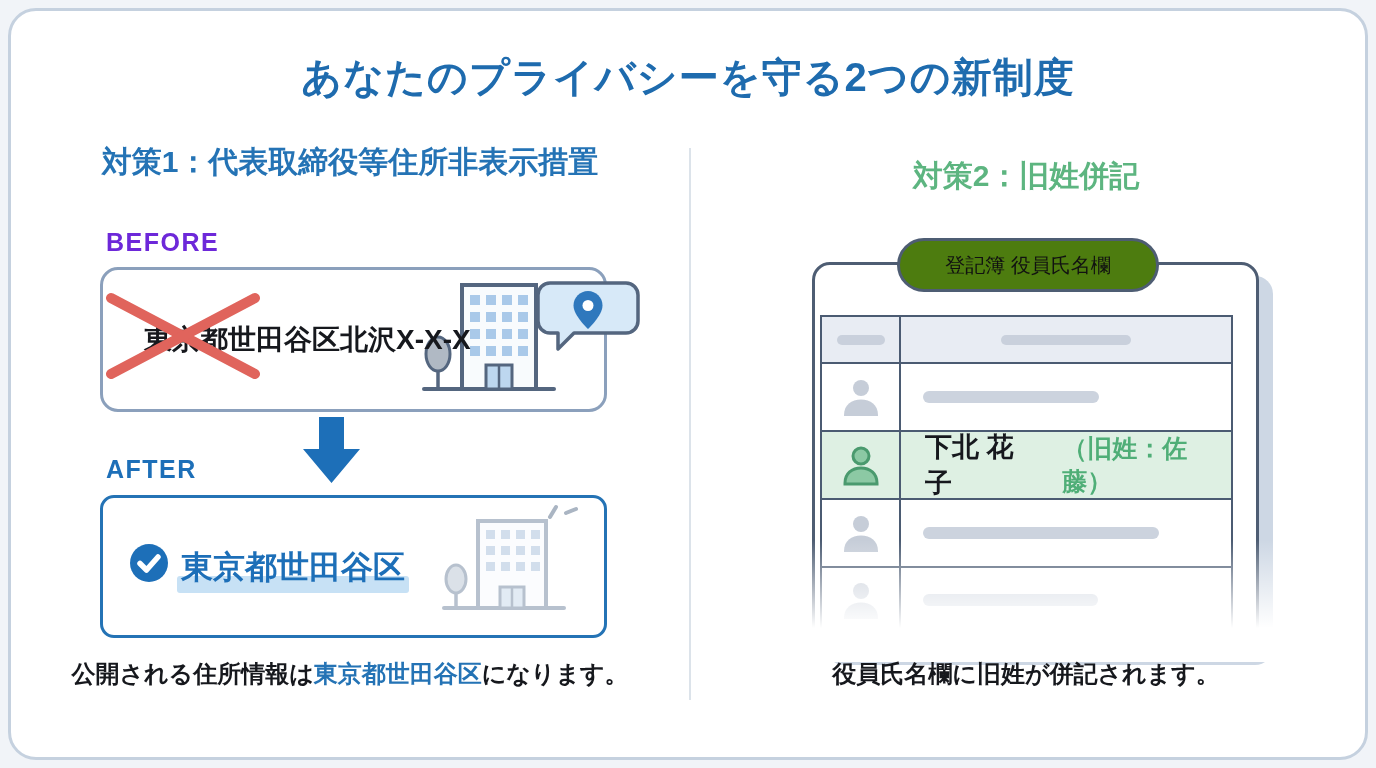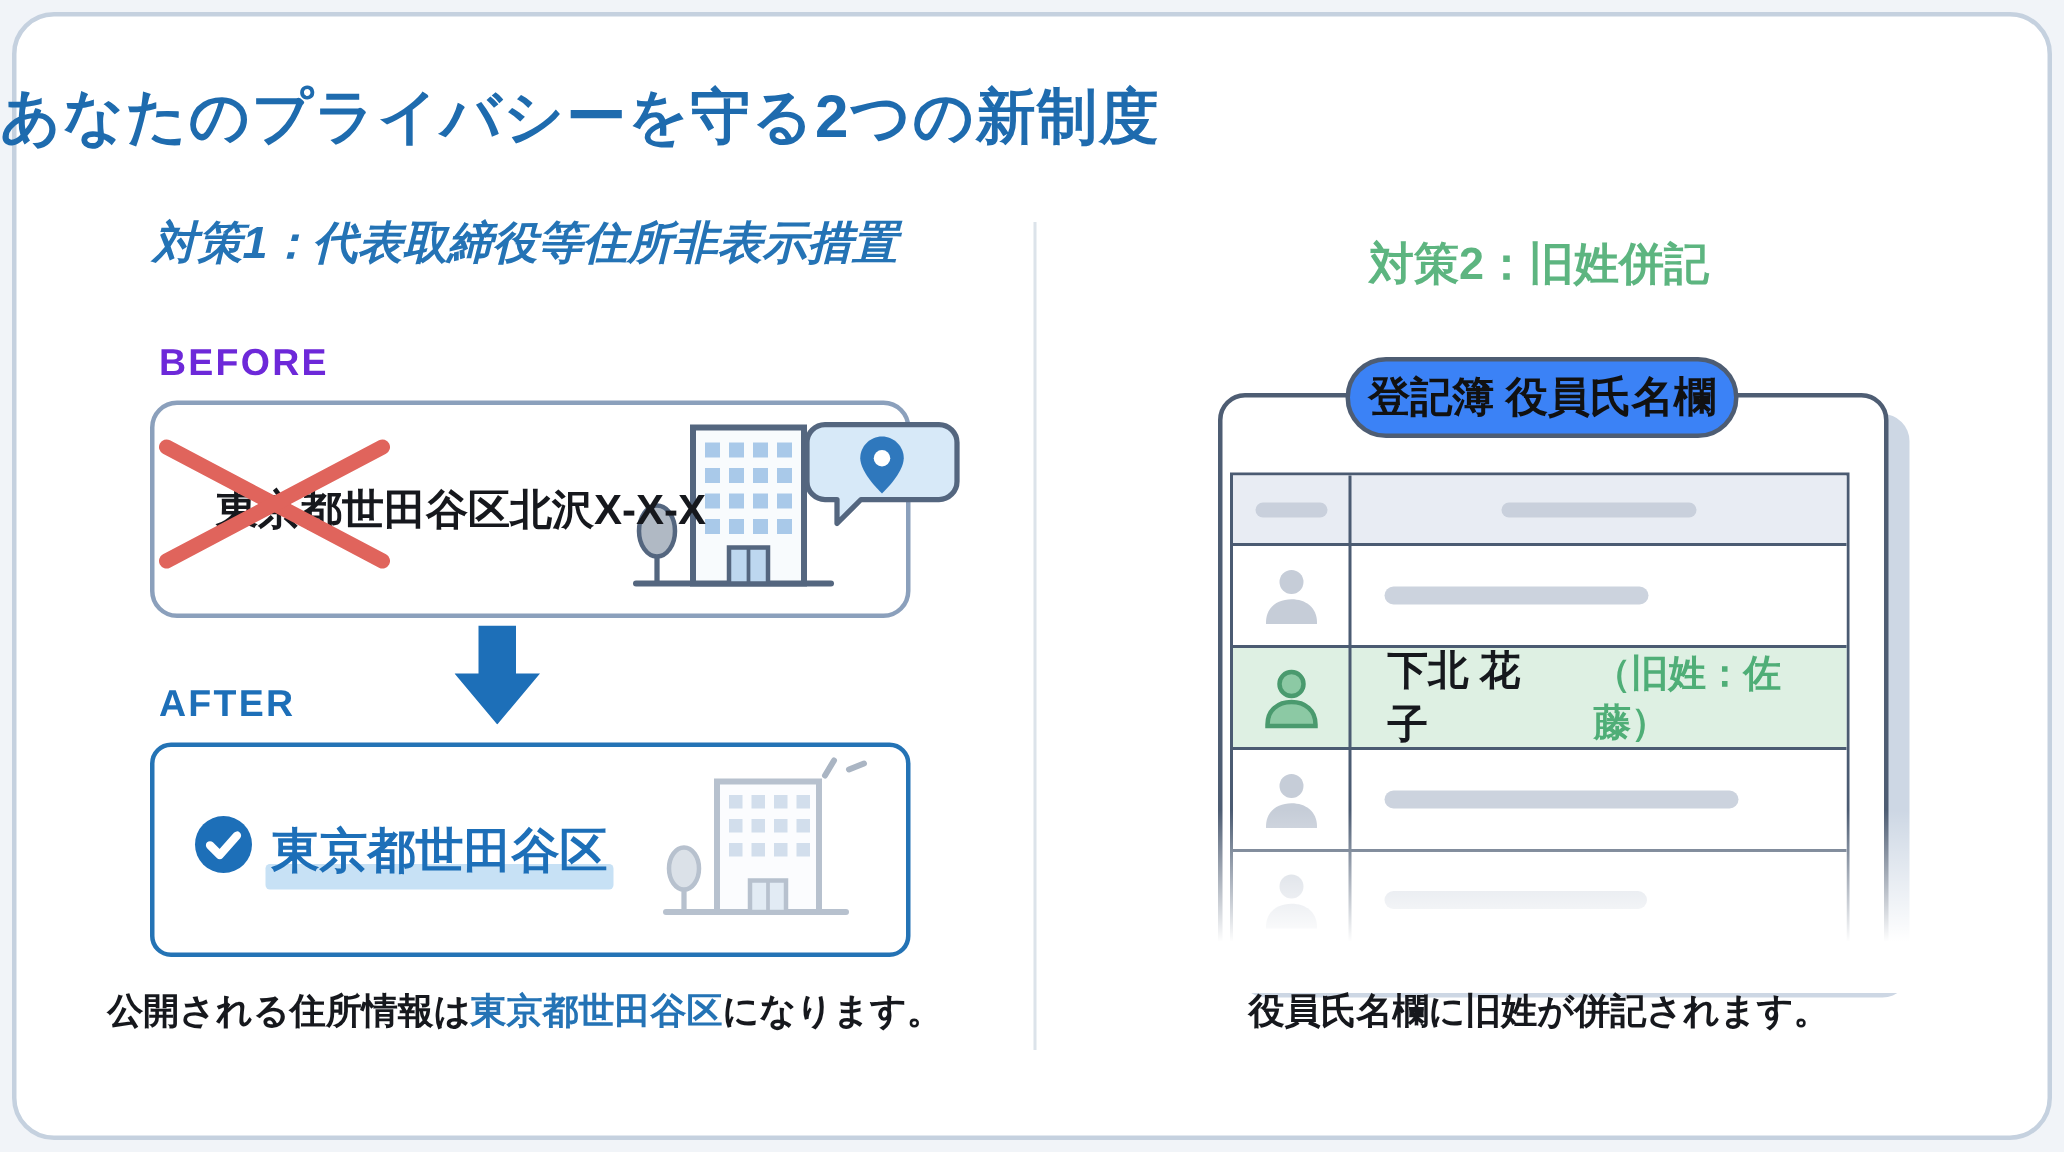"あなたのプライバシーを守る2つの新制度" .title { text-align: left -> center }
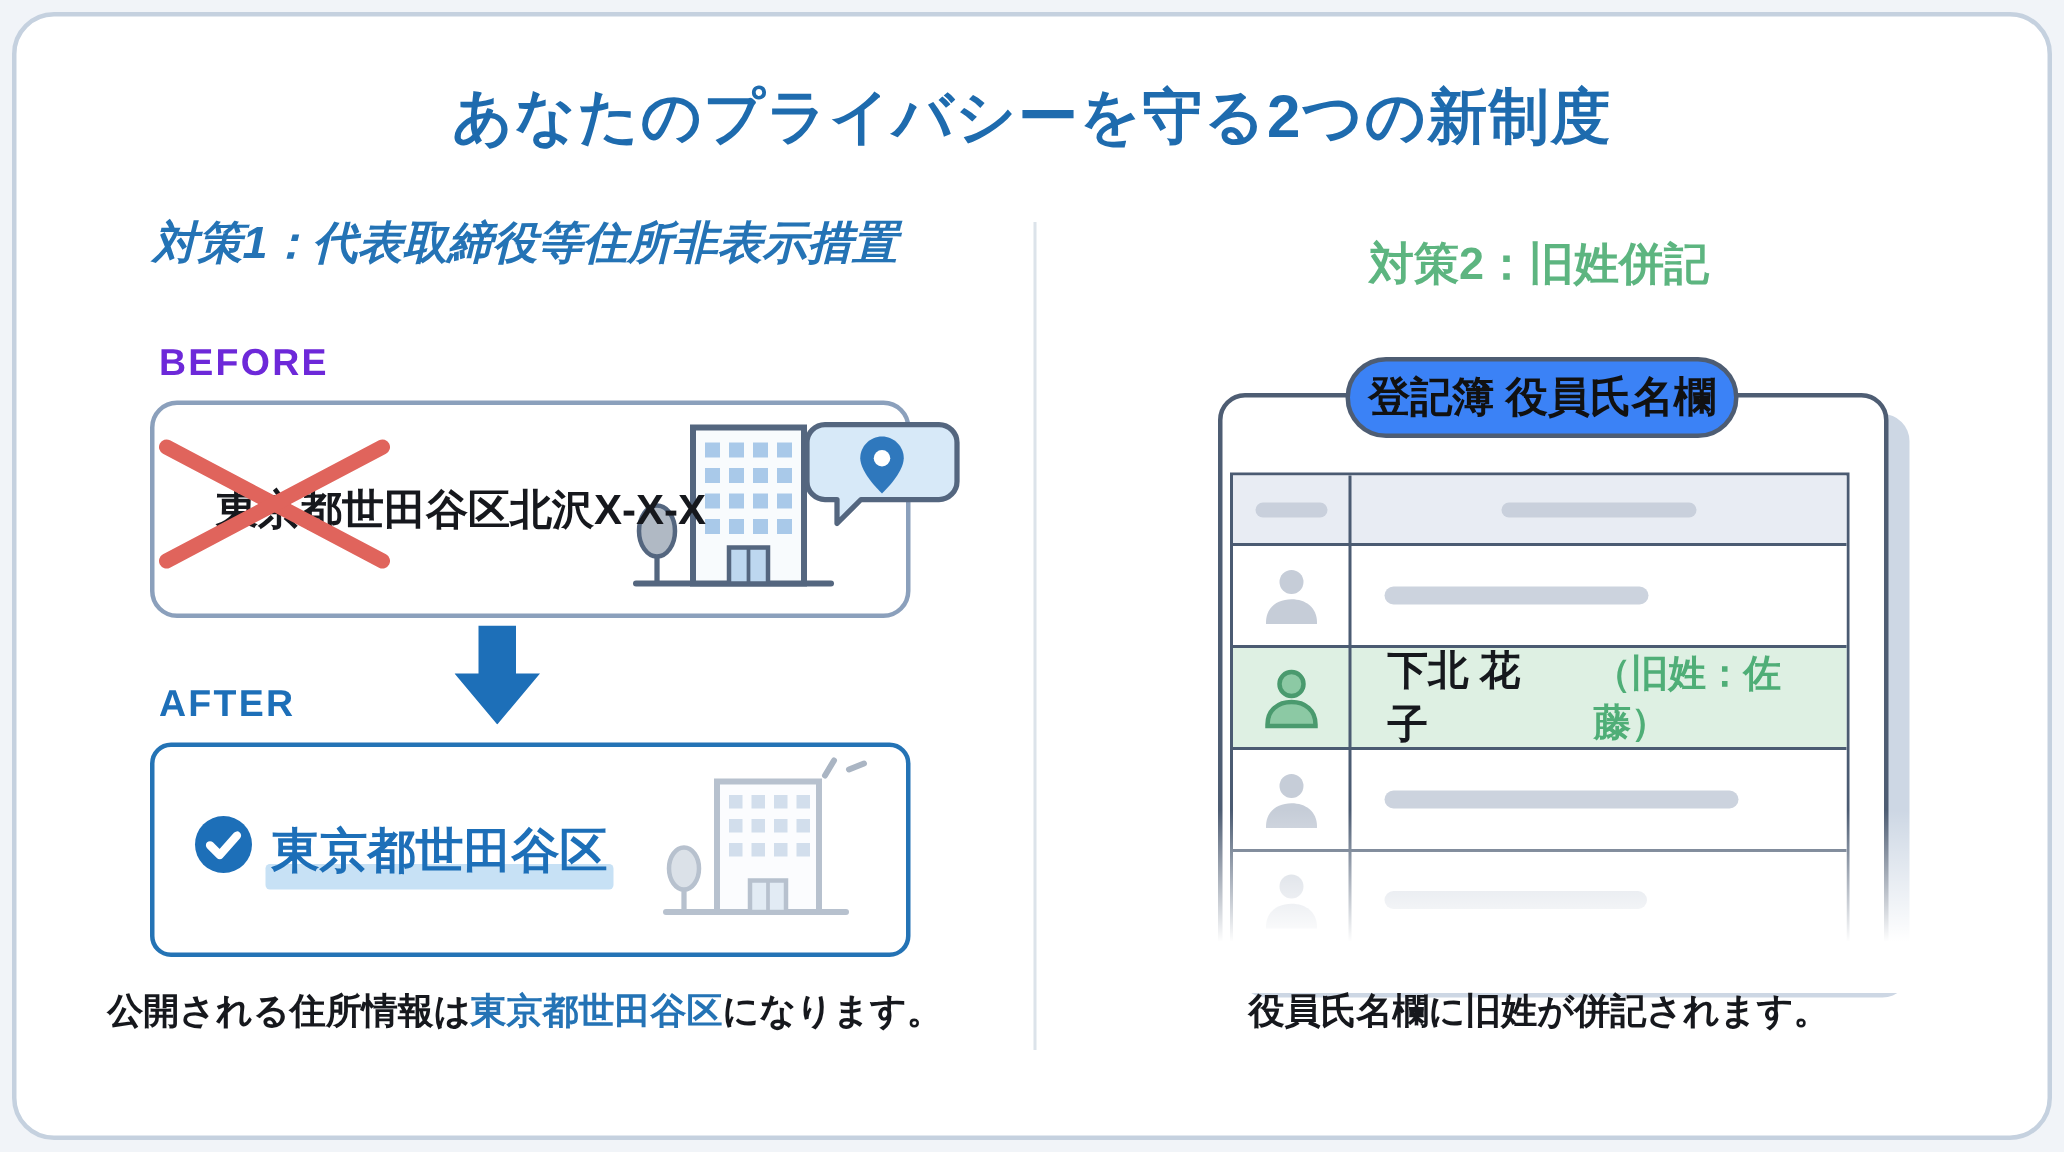"対策1：代表取締役等住所非表示措置" .heading-left { font-style: italic -> none }
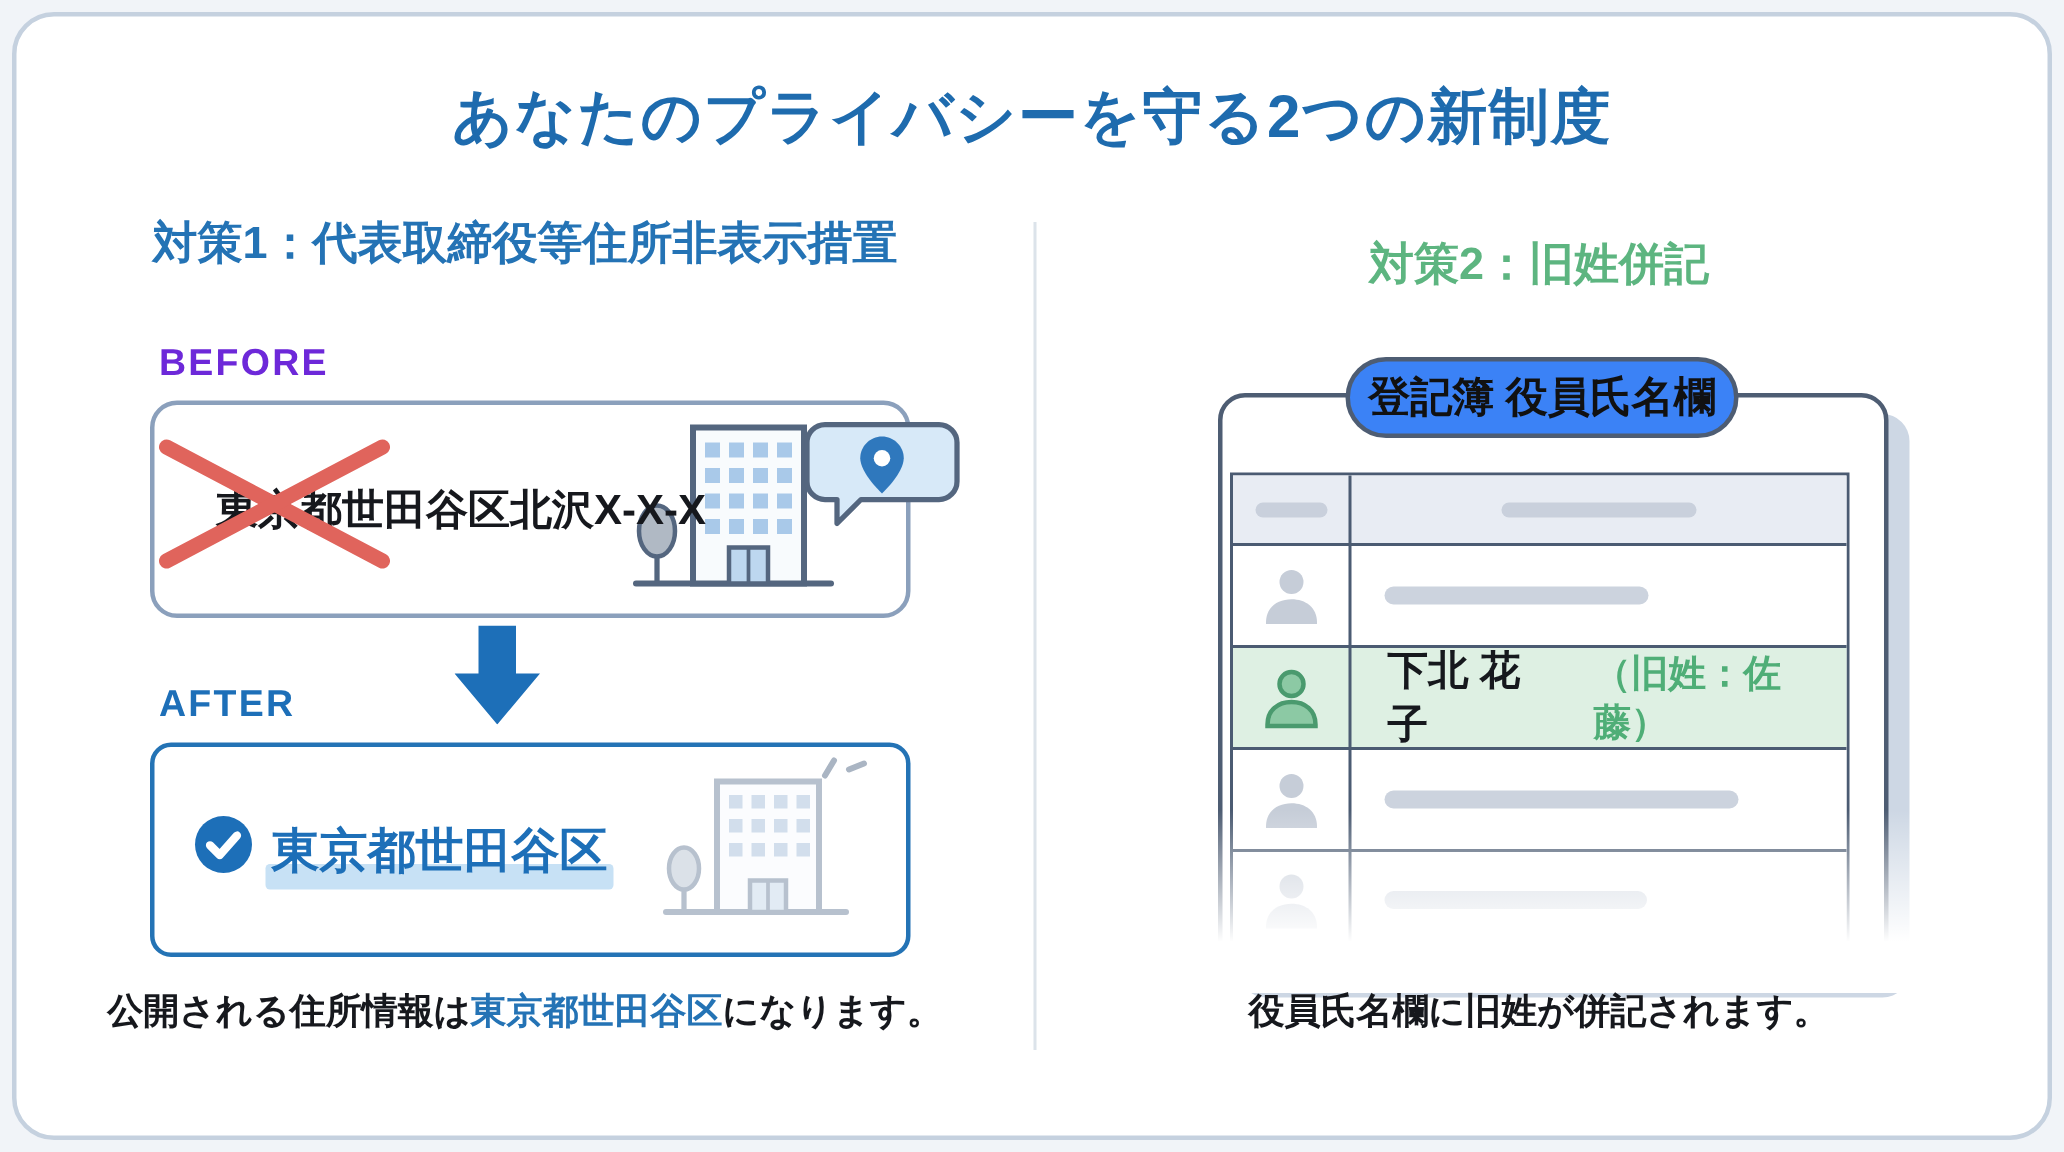"登記簿 役員氏名欄" .reg-pill { background: #3b82f6 -> #4d7c0f; font-size: 28px -> 20px; font-weight: 700 -> 400 }
